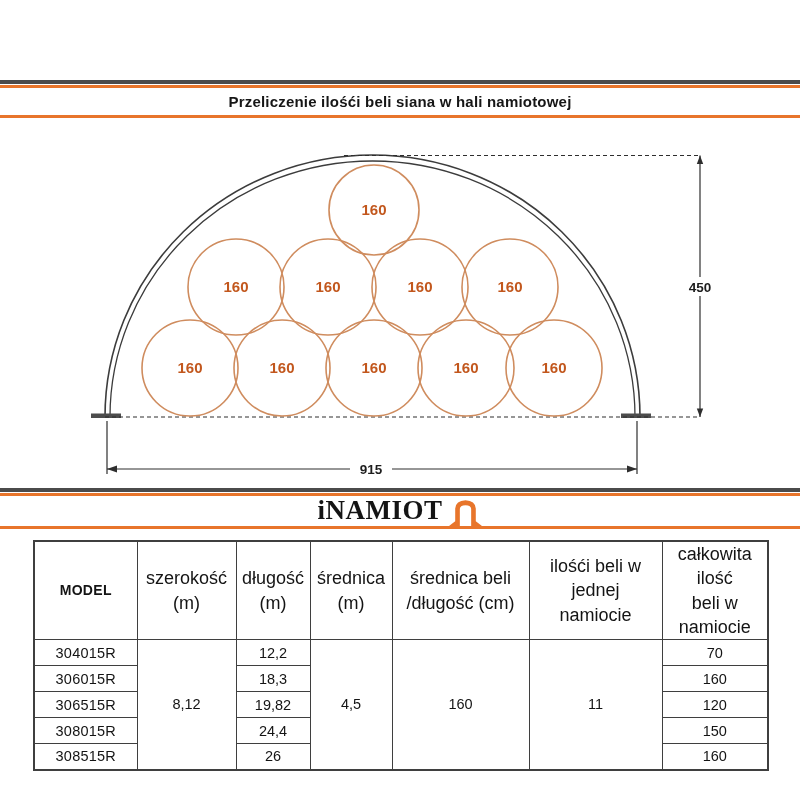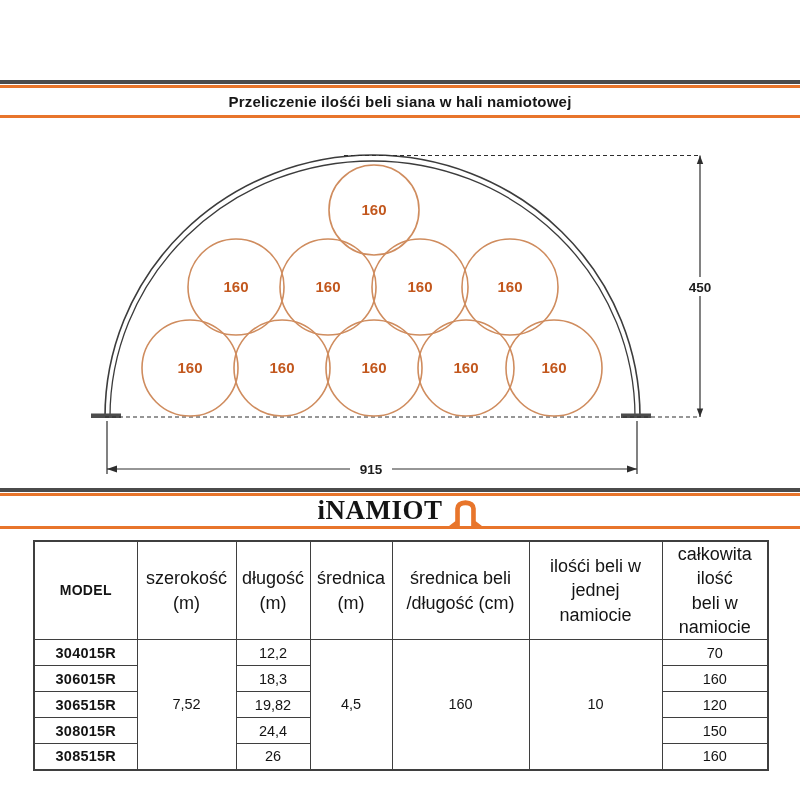"304015R" td.model-cell { font-weight: bold -> normal }
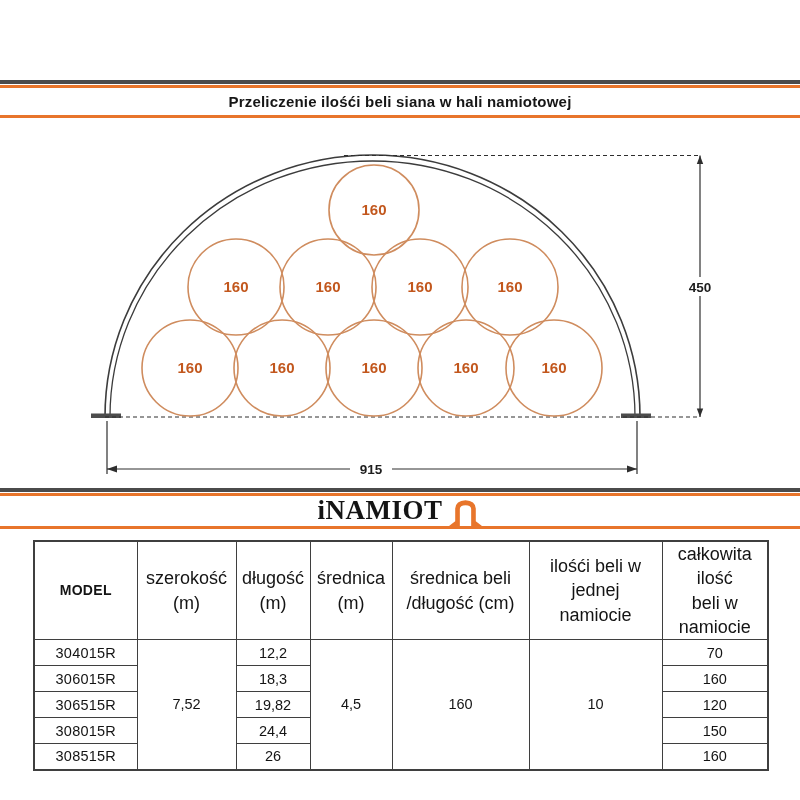"7,52" td { text: 7,52 -> 8,12 }
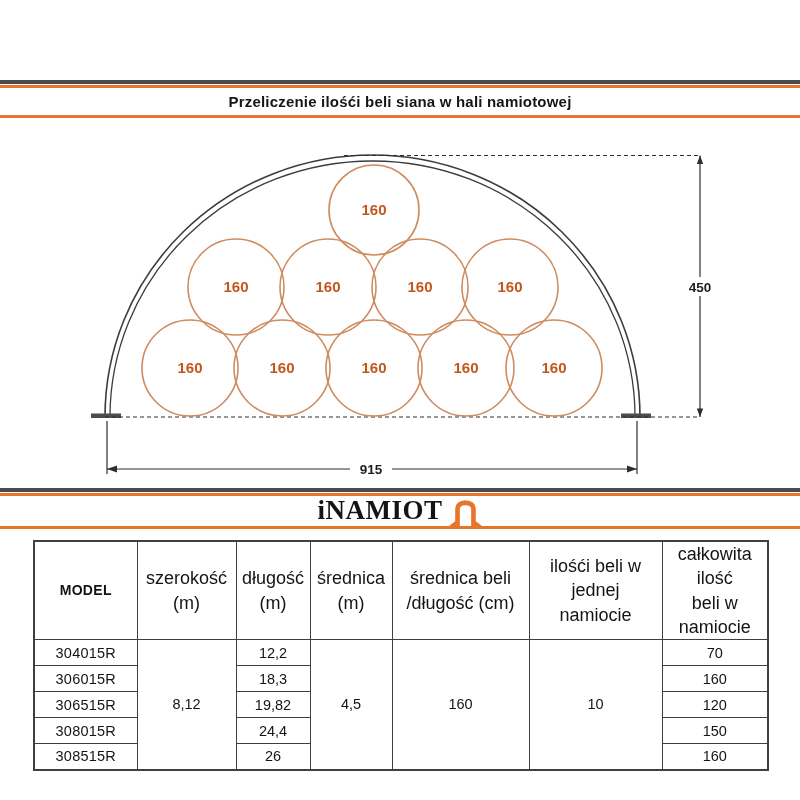"10" td { text: 10 -> 11 }
